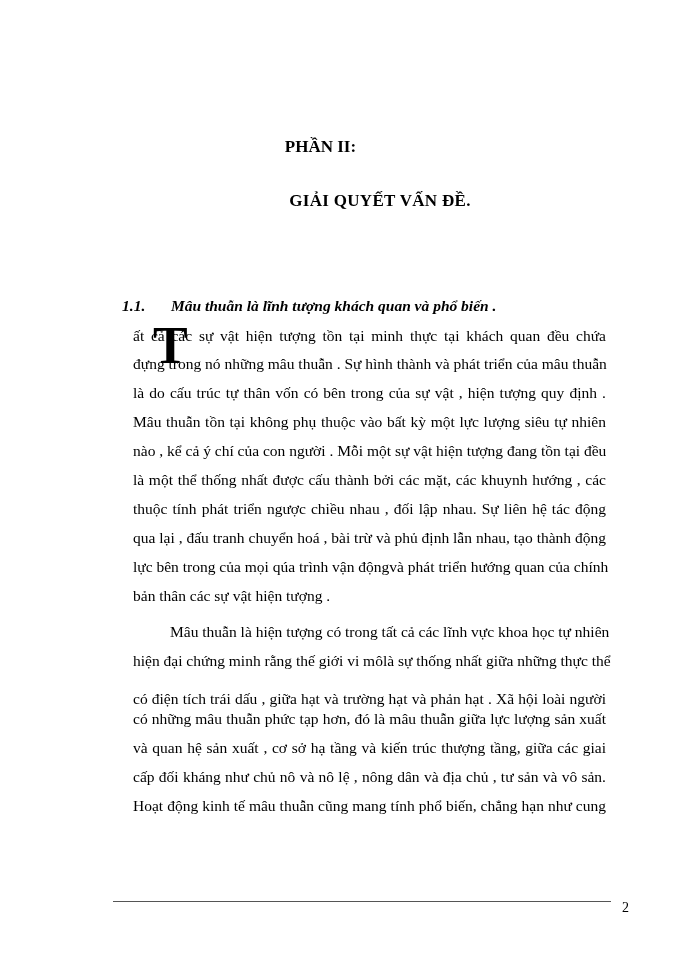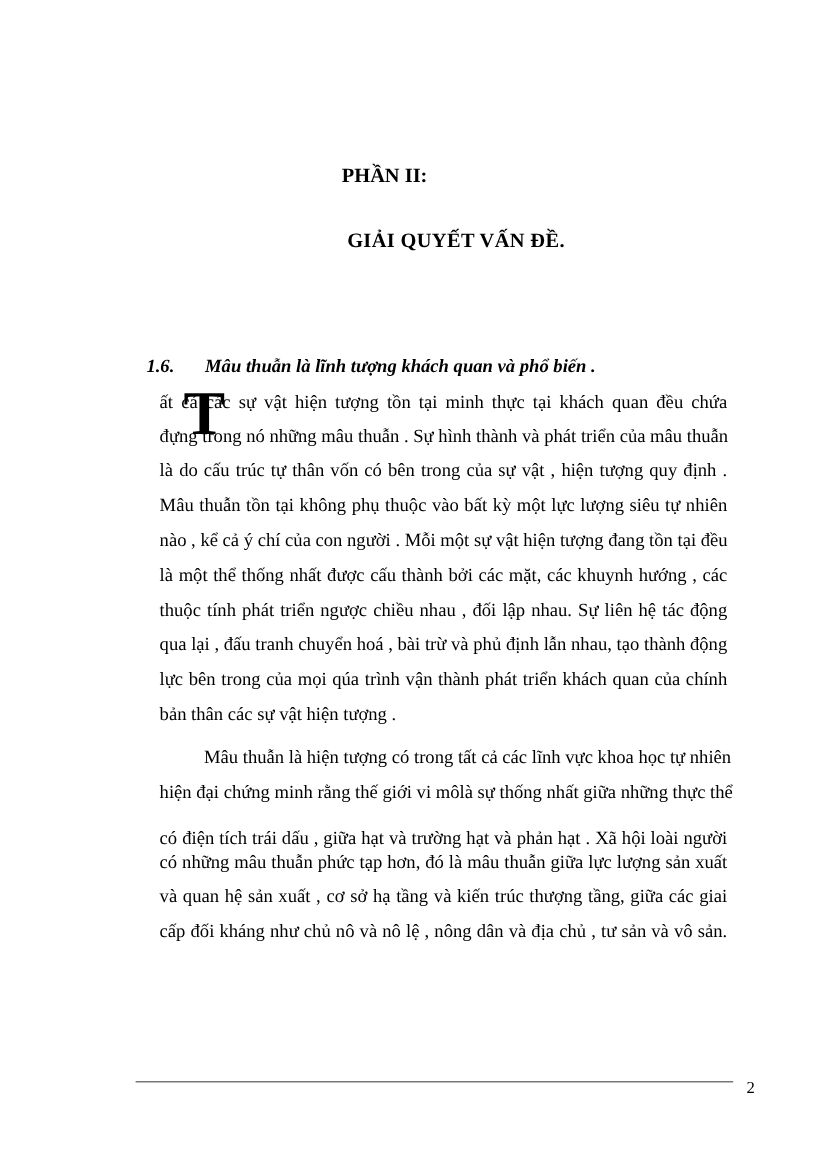"1.6." span.num { text: 1.6 -> 1.1 }
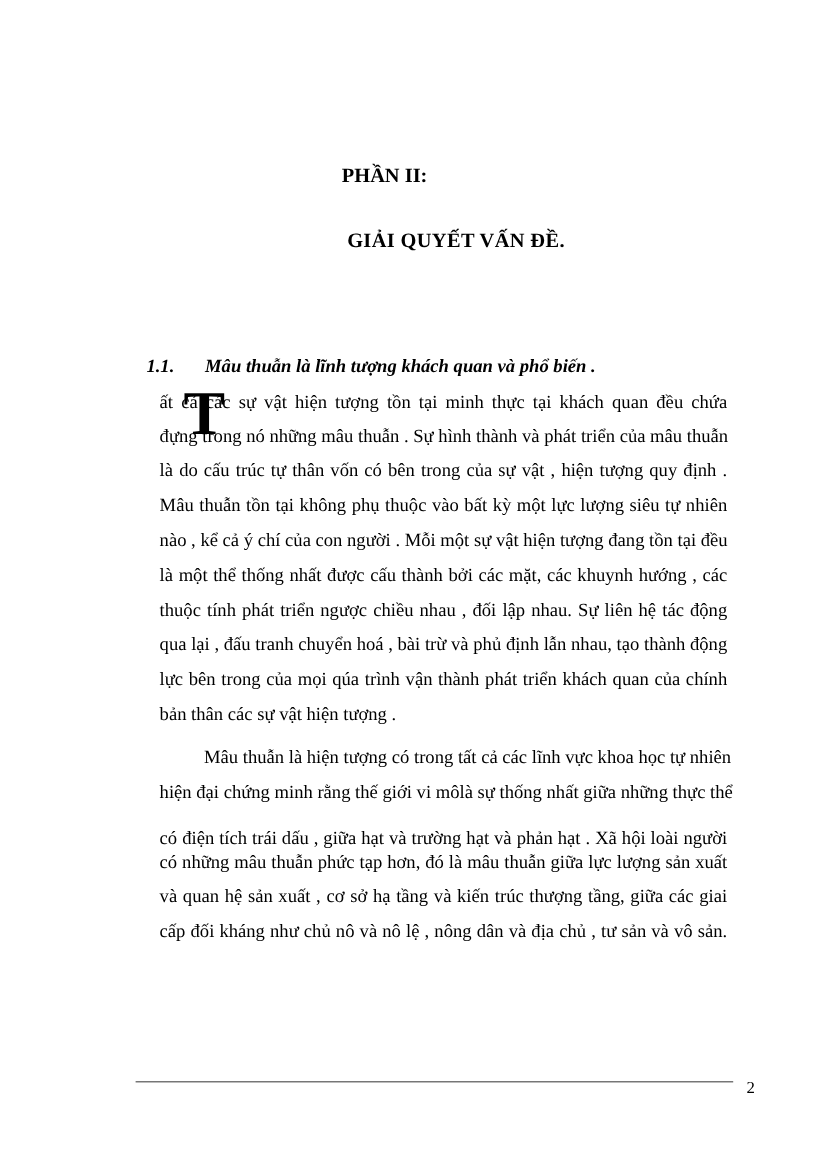"lực bên trong của mọi" div.line { text: thành phát triển khách -> độngvà phát triển hướng }
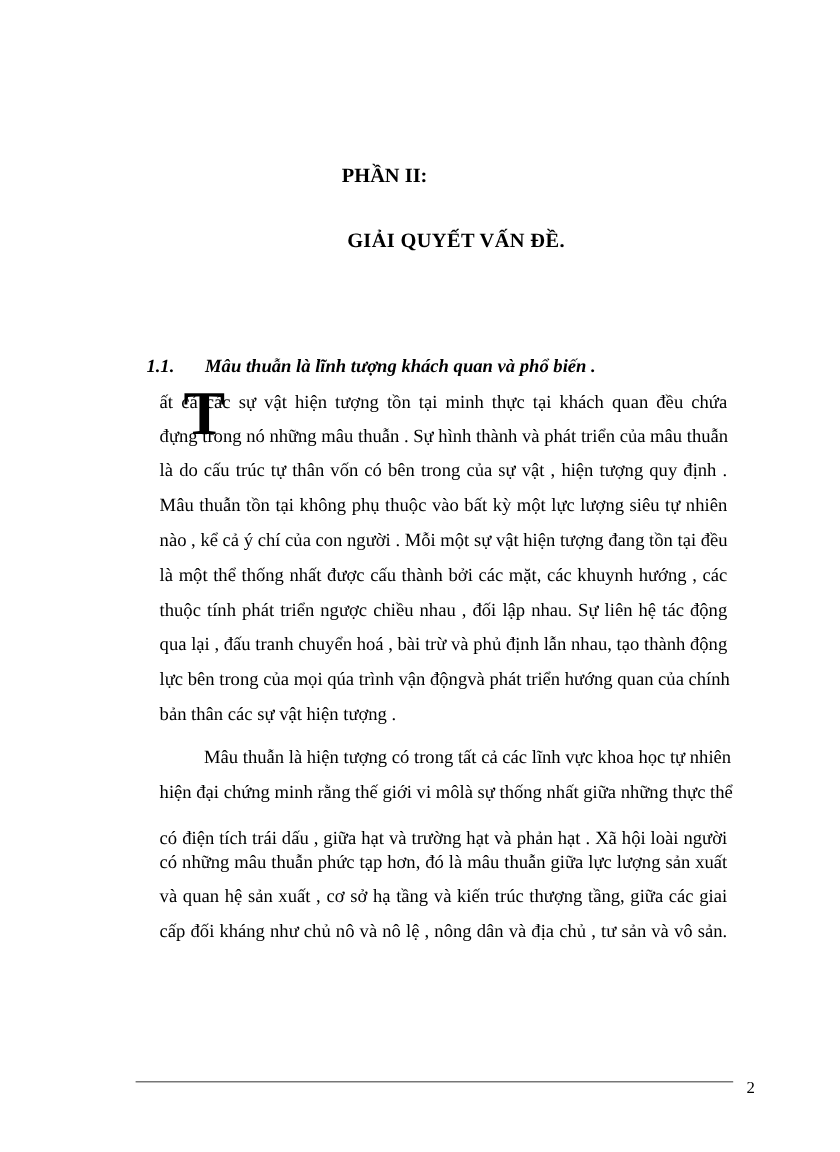"Hoạt động kinh tế mâu" div.line { html: none -> <div>Hoạt động kinh tế mâu thuẫn cũng mang tính phổ biến, chẳng hạn như cung</div> }
